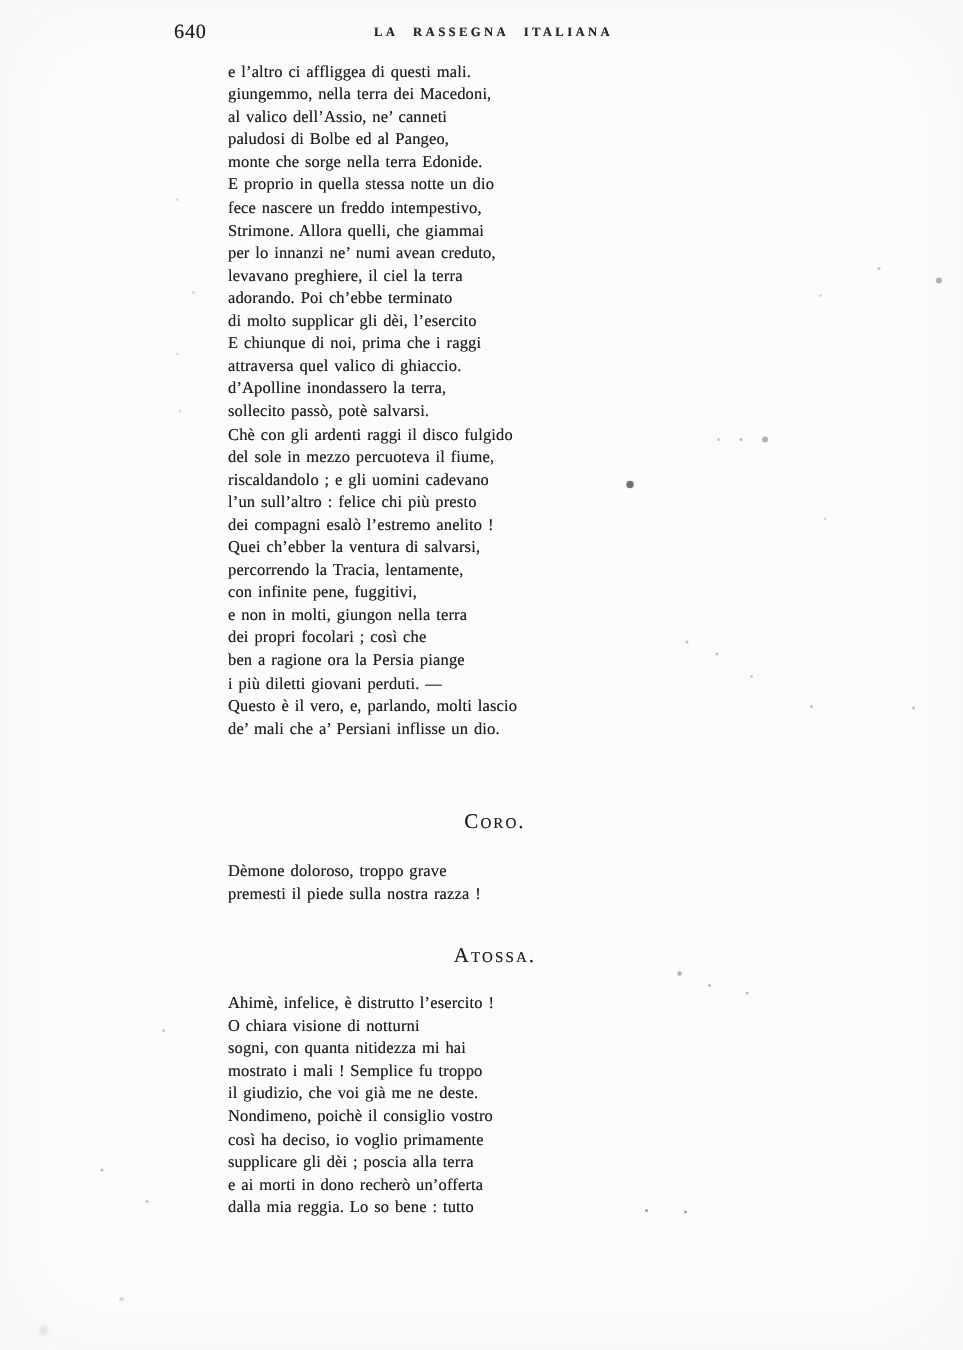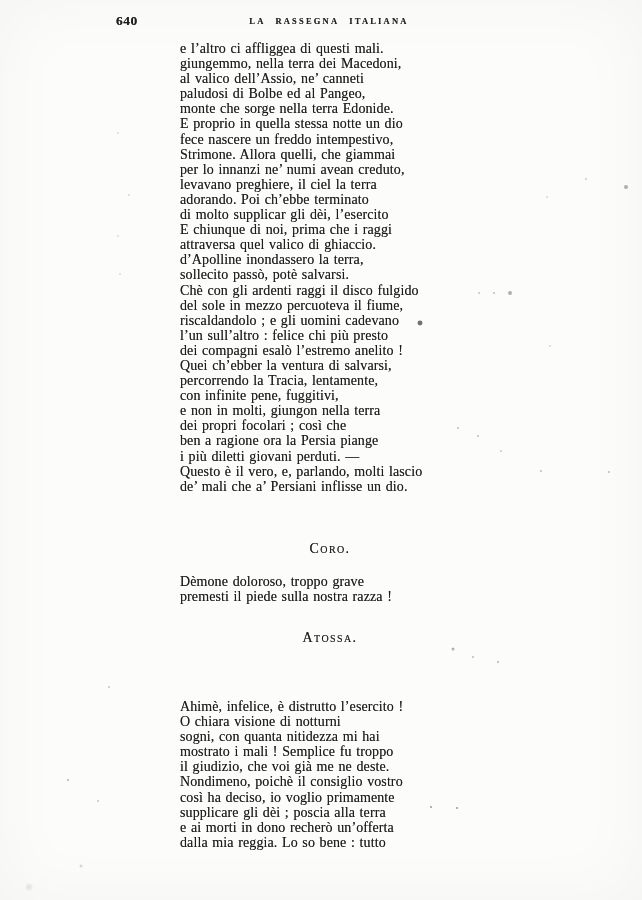"640" .pagenum { font-weight: bold -> normal }
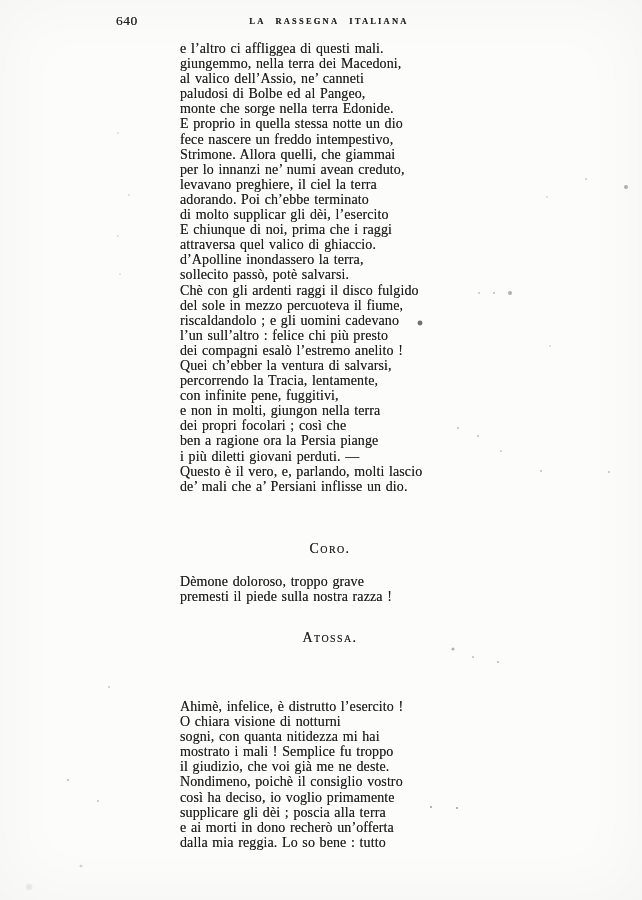"e l’altro ci affliggea di" .poem { font-size: 14px -> 11px; left: 180px -> 152px }
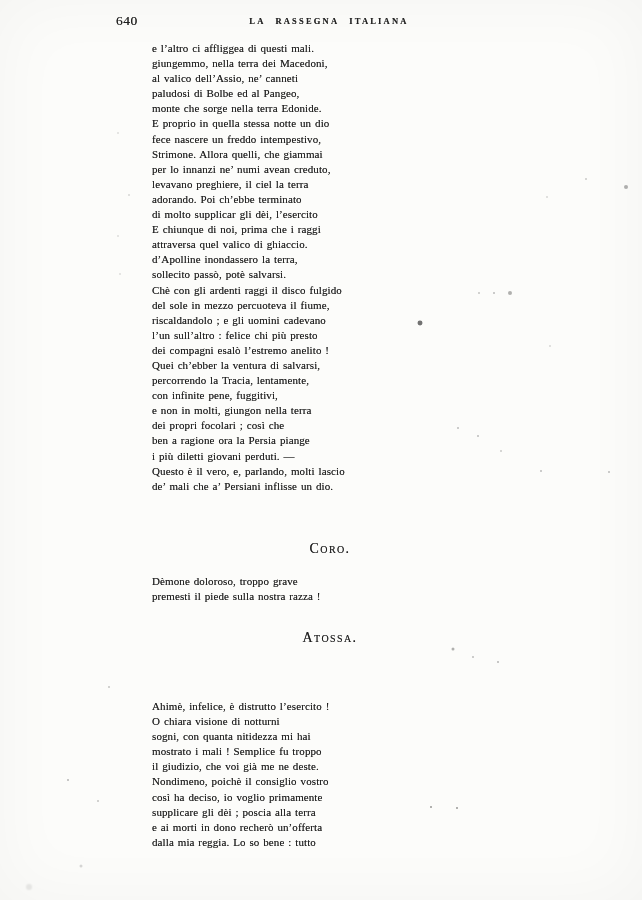"Ahimè, infelice, è distrutto l’esercito" .block3 { margin-top: 37px -> none }
